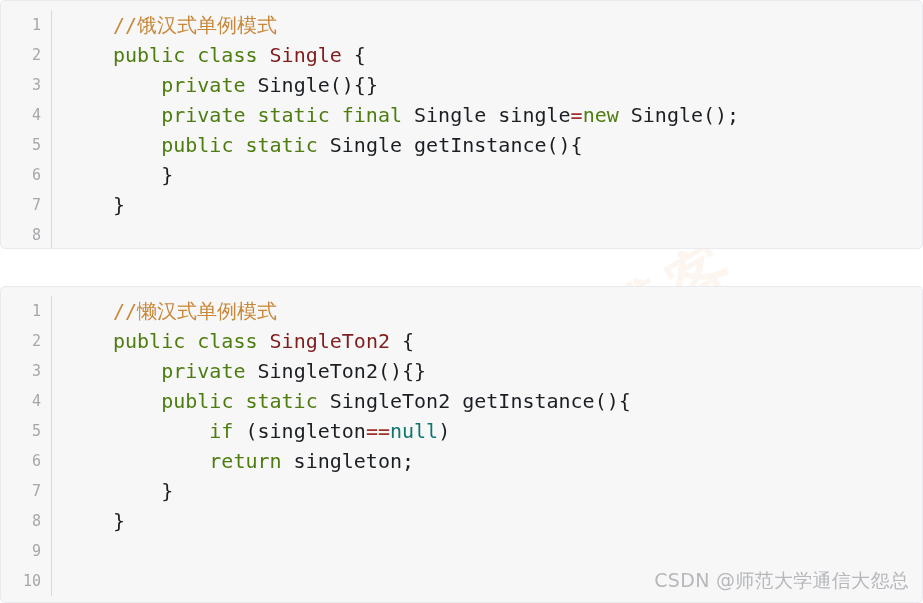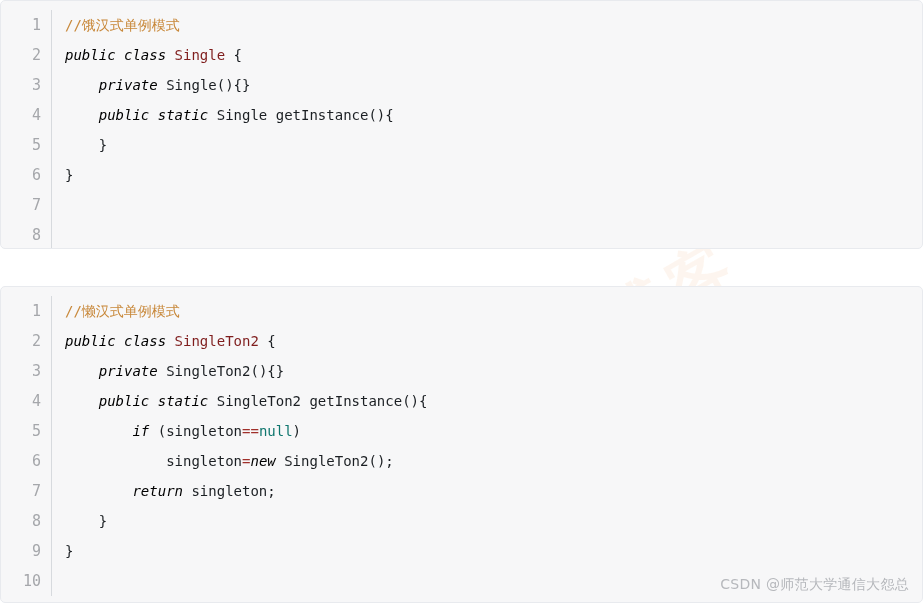"//饿汉式单例模式" .code-line { font-size: 14px -> 20px; margin-left: none -> 48px }
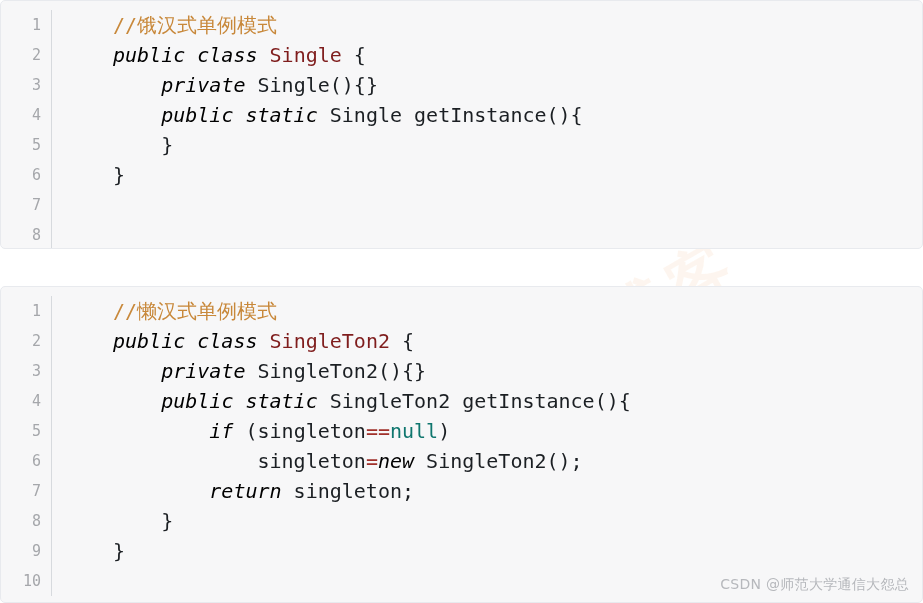"public class" .t-kw { color: #000000 -> #4d7c0f; font-style: italic -> none }
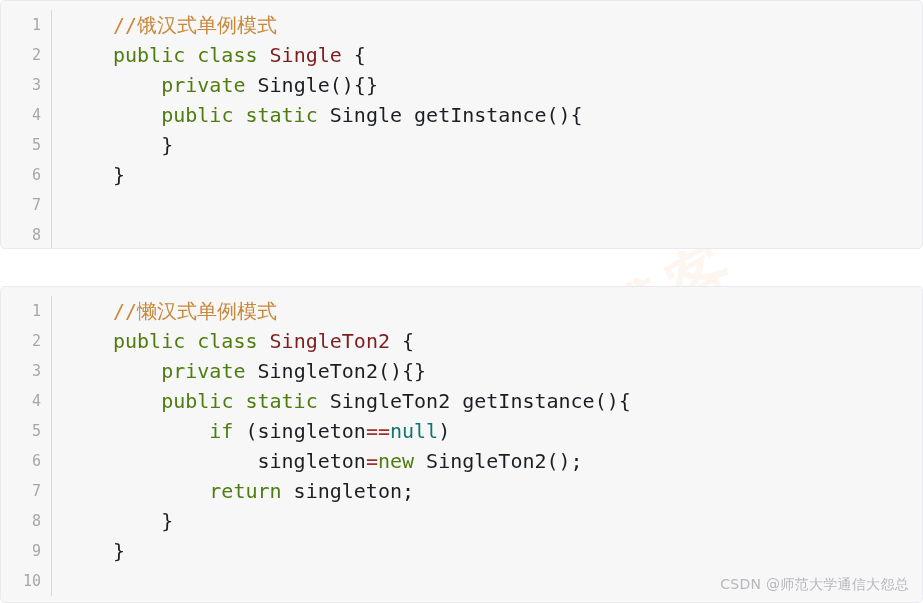"private static final Single single=new" div.code-line { html: none -> <div><span> </span><span>private static final</span><span> Single single</span><span>=</span><span>new</span><span> Single();</span></div> }
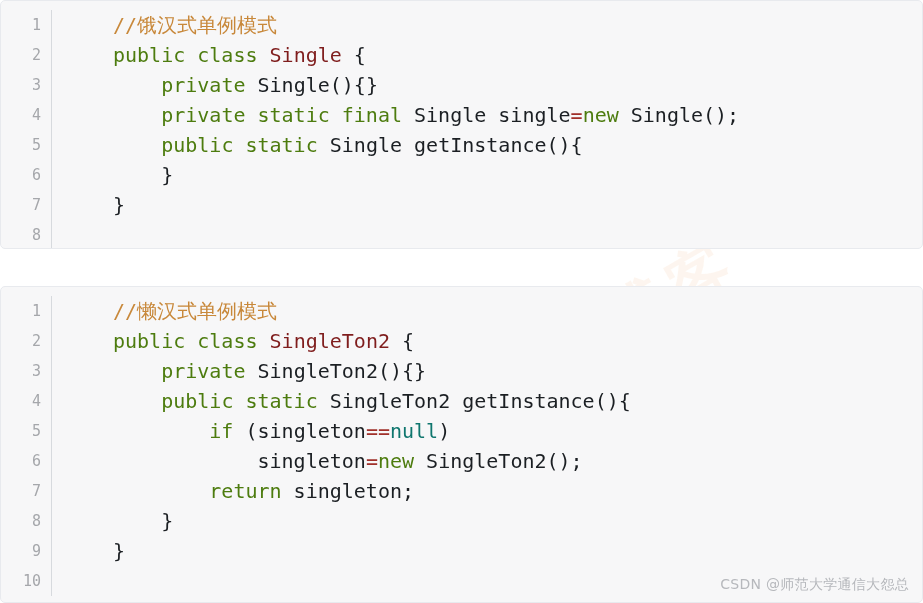"singleton=new SingleTon2();" div.code-line { html: <div><span> singleton</span><span>=</span><span>new</span><span> SingleTon2();</span></div> -> none }
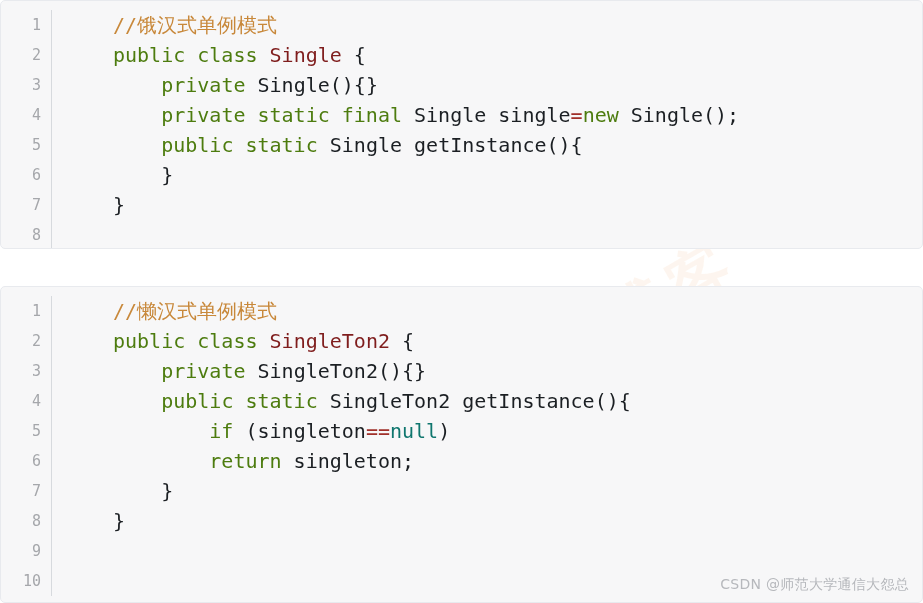"CSDN @师范大学通信大怨总" #csdn-signature { font-size: 14px -> 19px }
